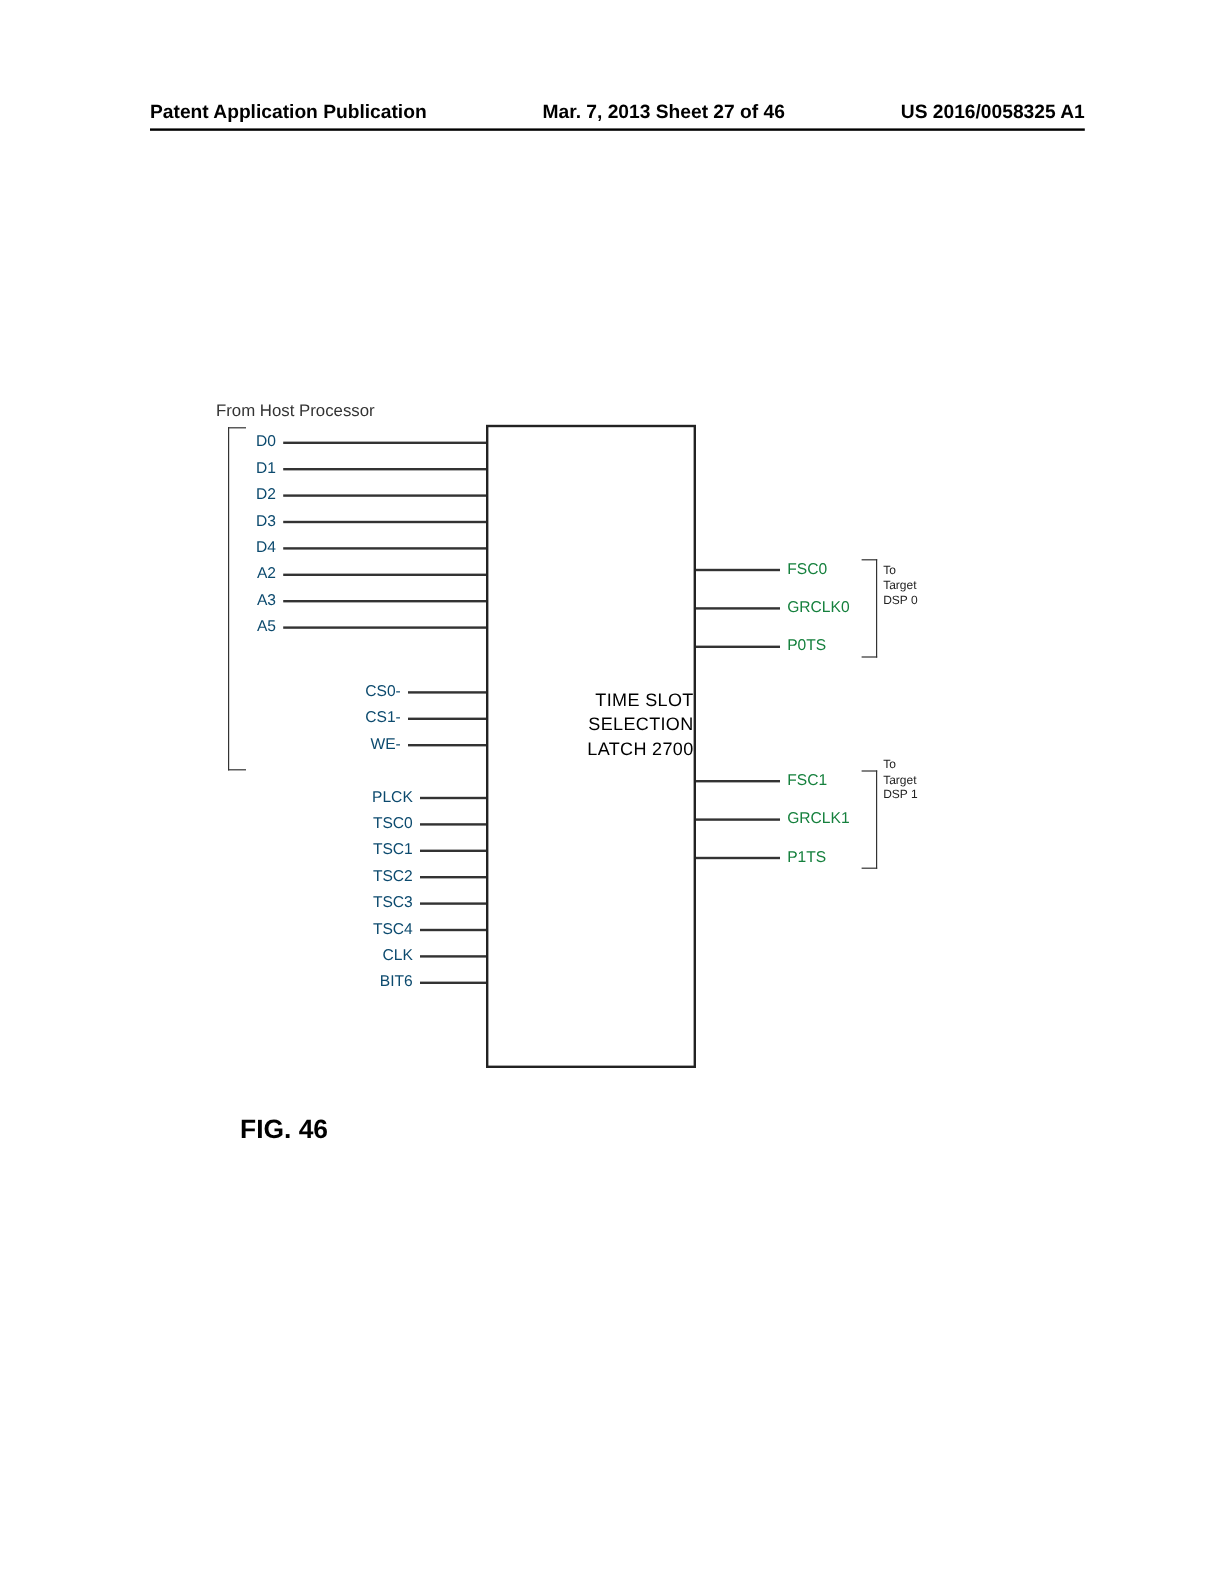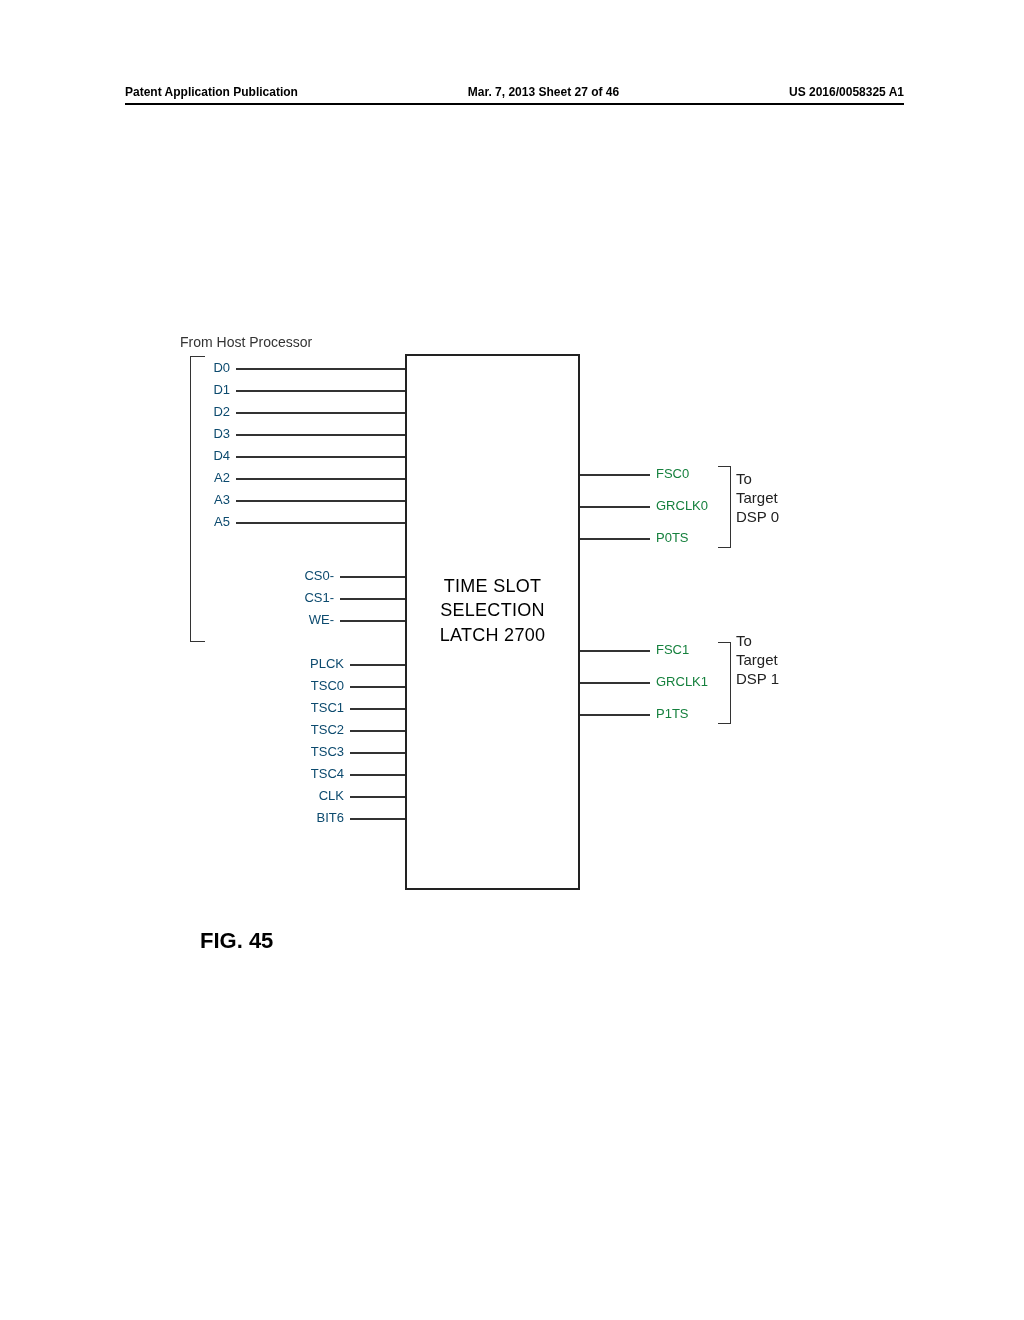"Patent Application Publication" .header { font-size: 12px -> 16px }
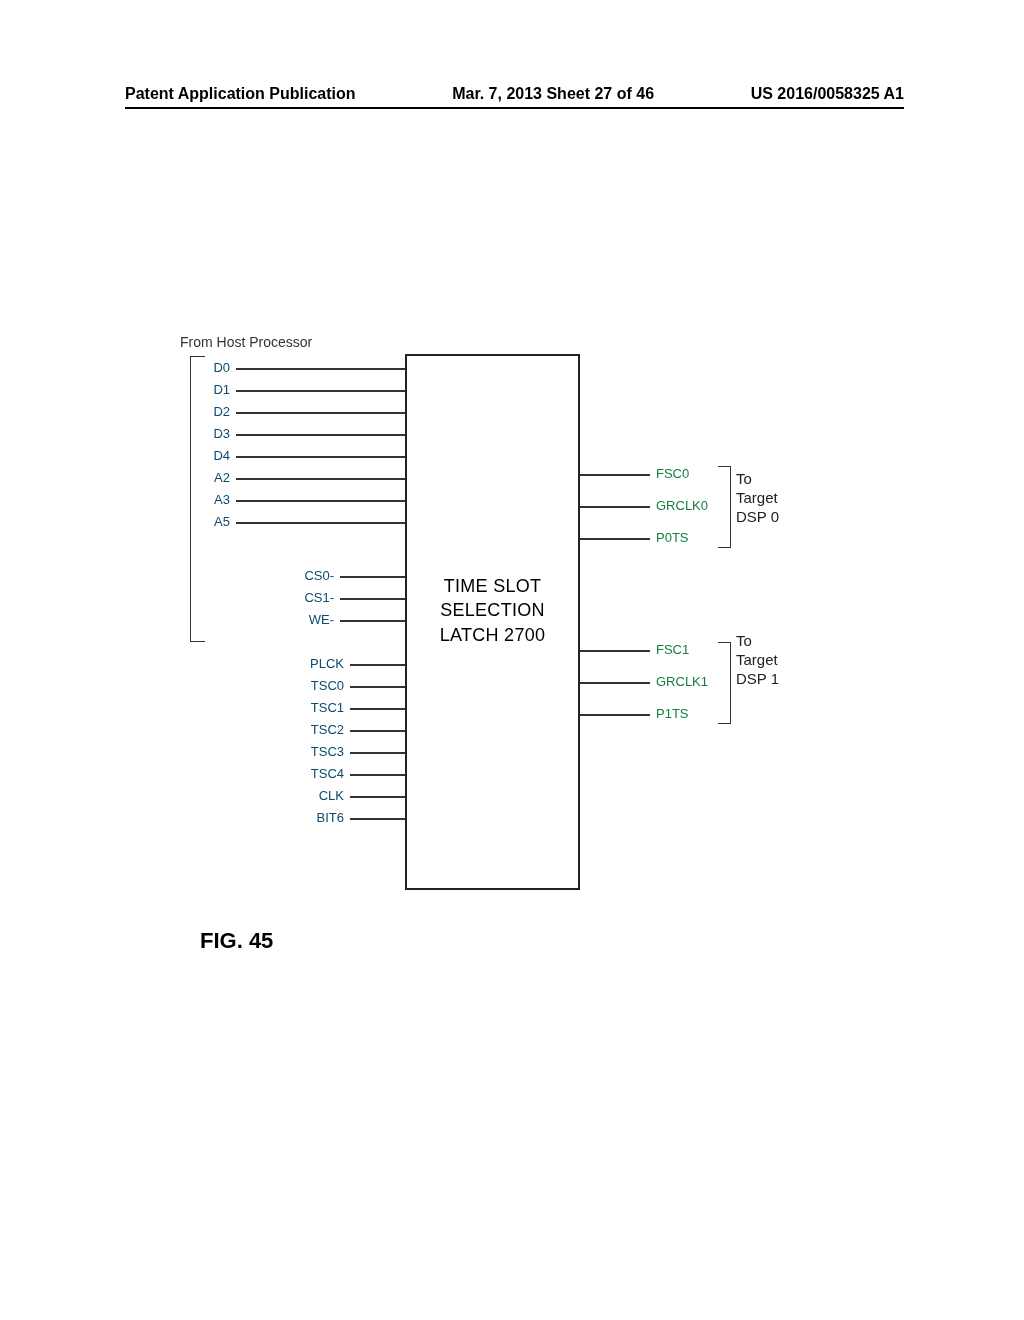"To" .right-group-label { font-size: 15px -> 10px }
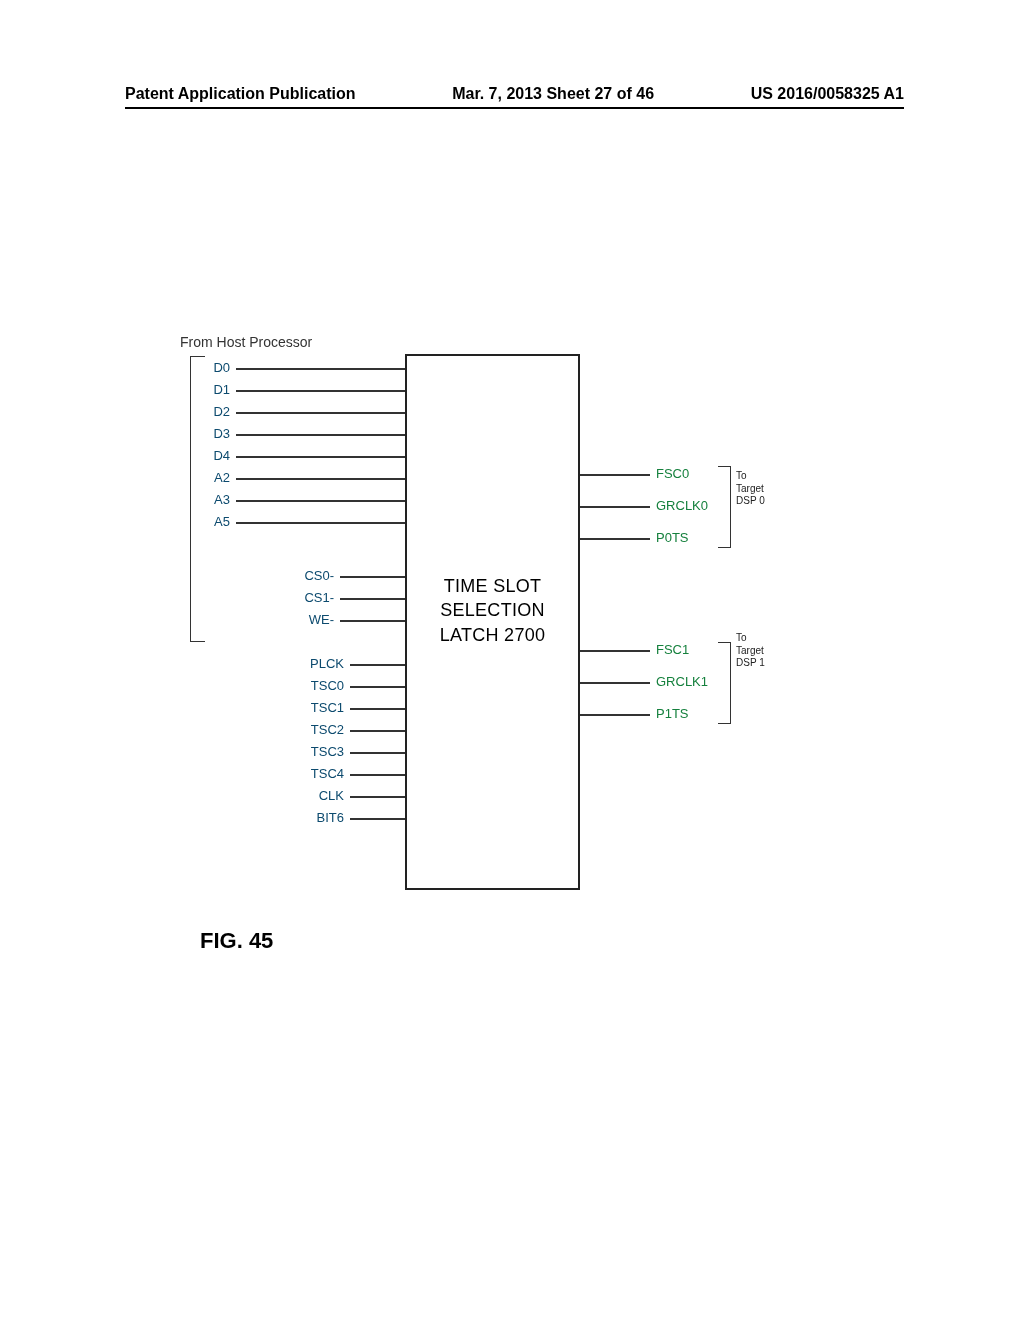"TIME SLOT" .block-label { font-size: 18px -> 15px; text-align: center -> right }
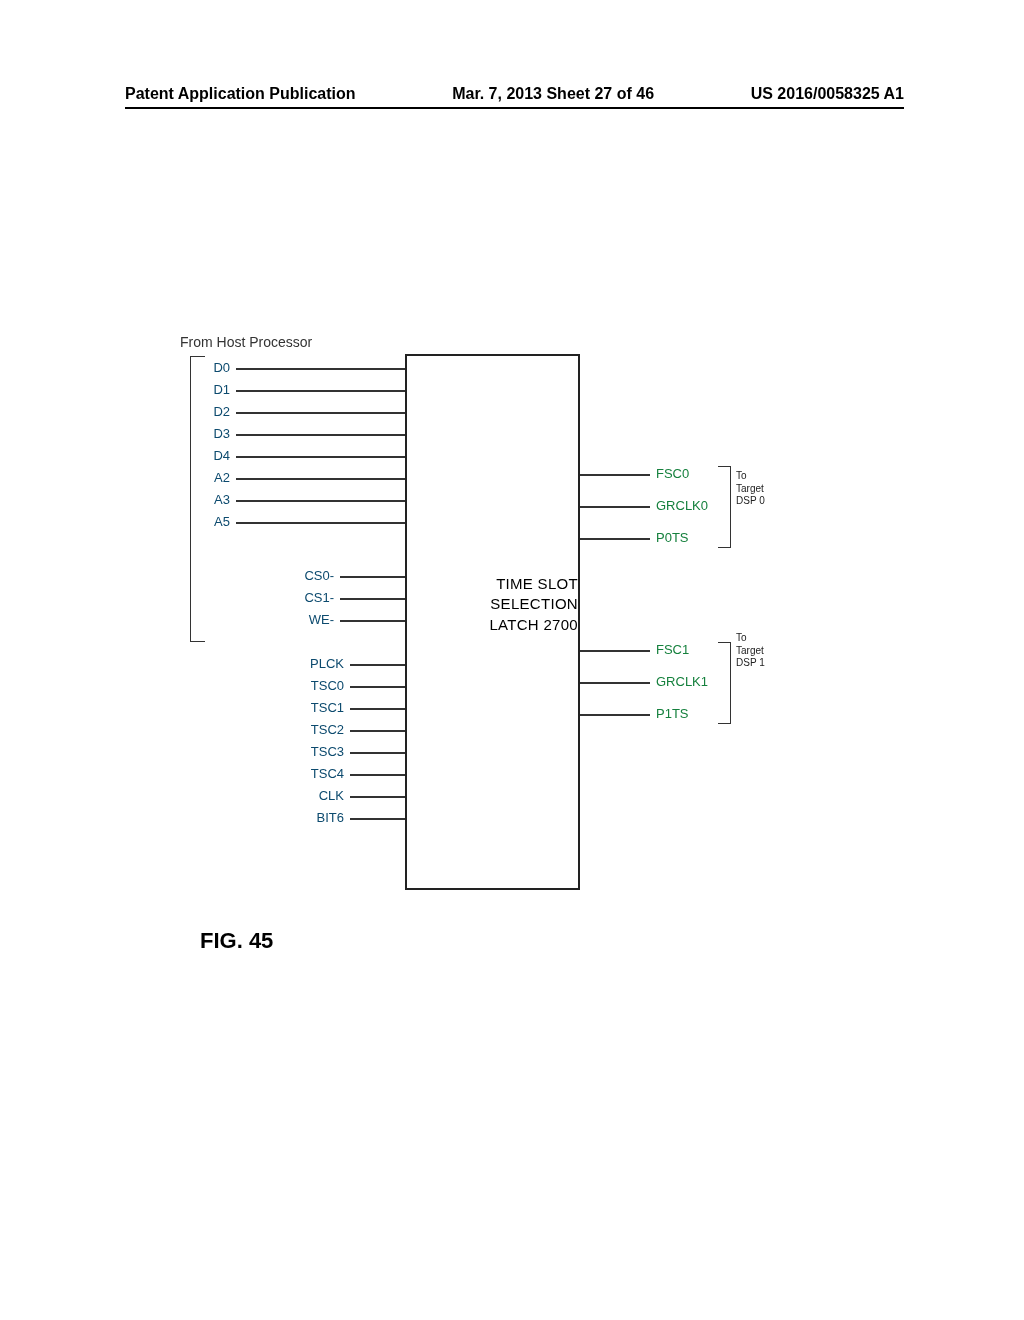"FIG. 45" div.fig-label { text: 45 -> 46 }
